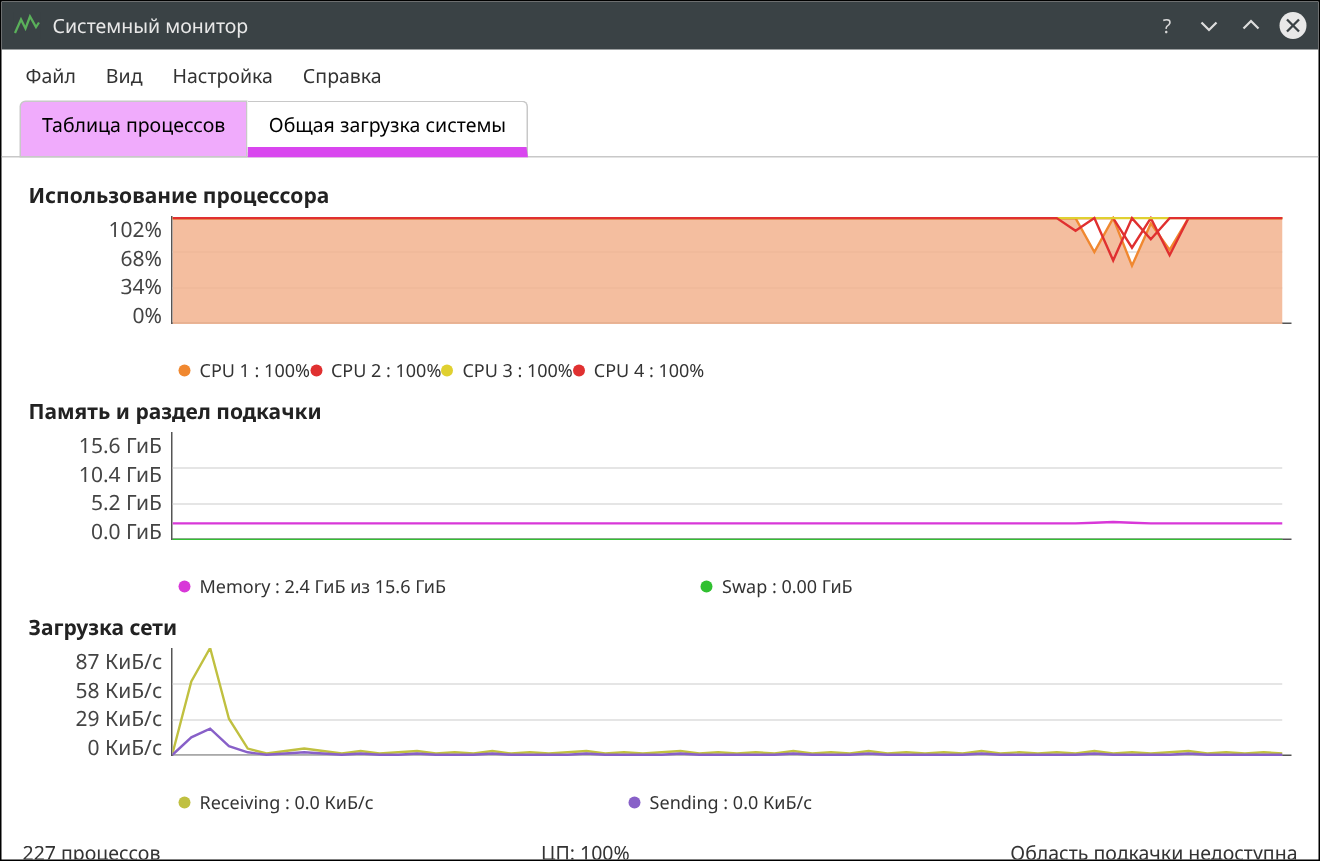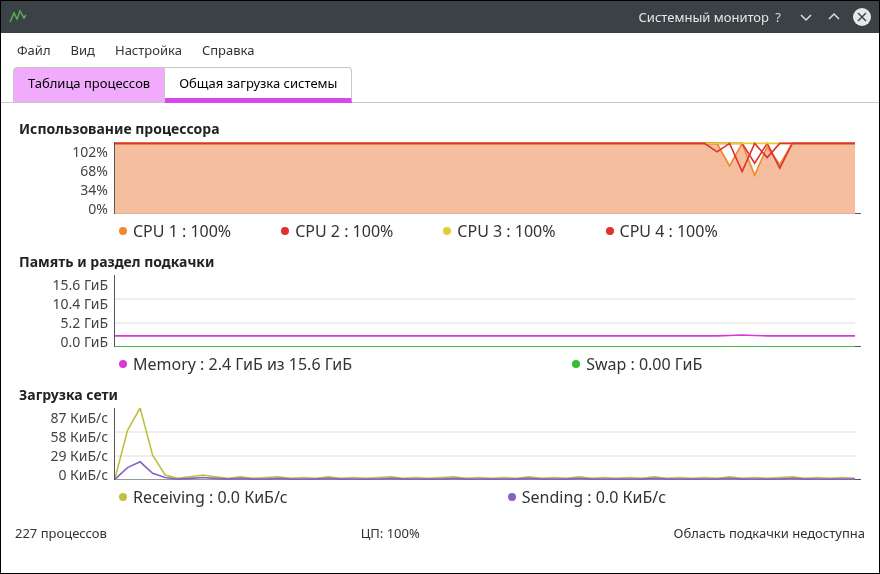"Системный монитор" .titlebar-title { text-align: right -> left }
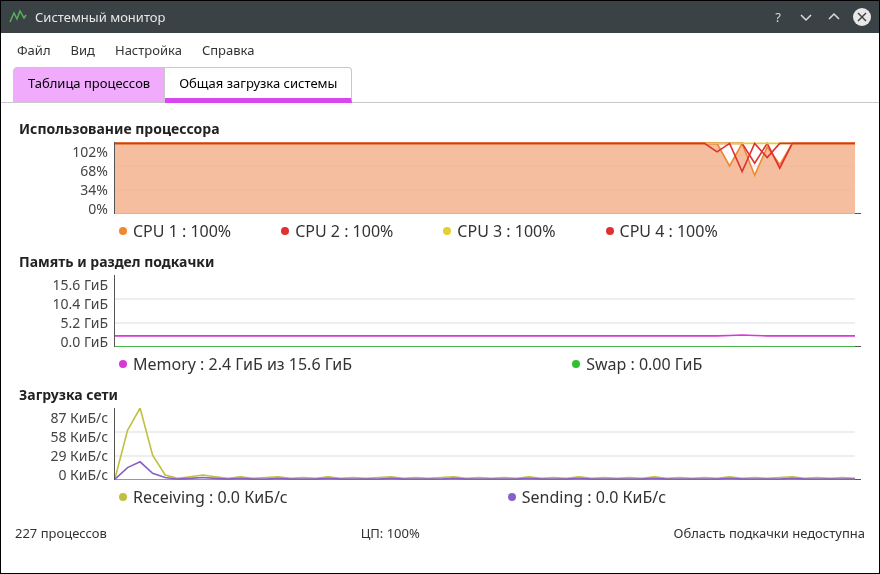"Общая загрузка системы" .tab.active { border-bottom: 5px solid #d946ef -> 7px solid #d946ef }
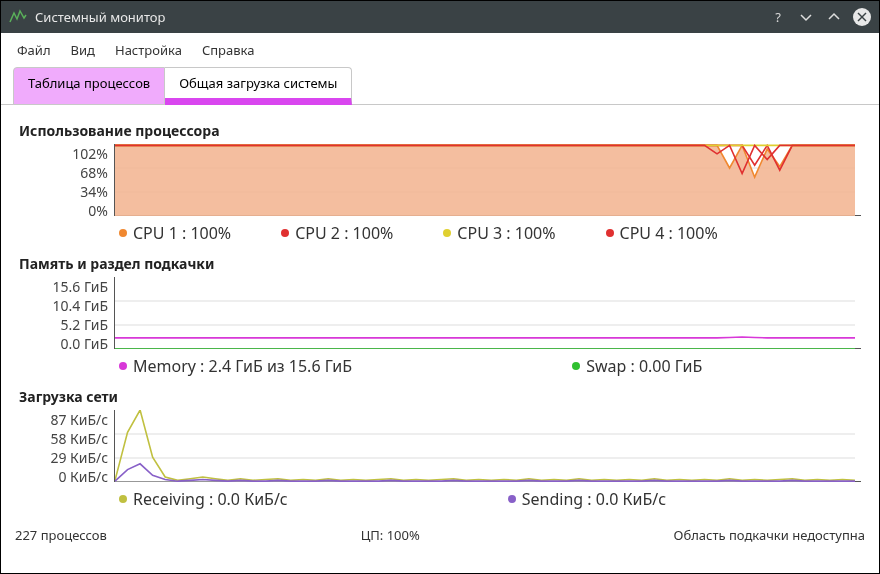"CPU 1 : 100%" .legend { font-size: 16px -> 12px; gap: 50px -> none; padding: 6px 0 4px 100px -> 22px 0 4px 100px }
